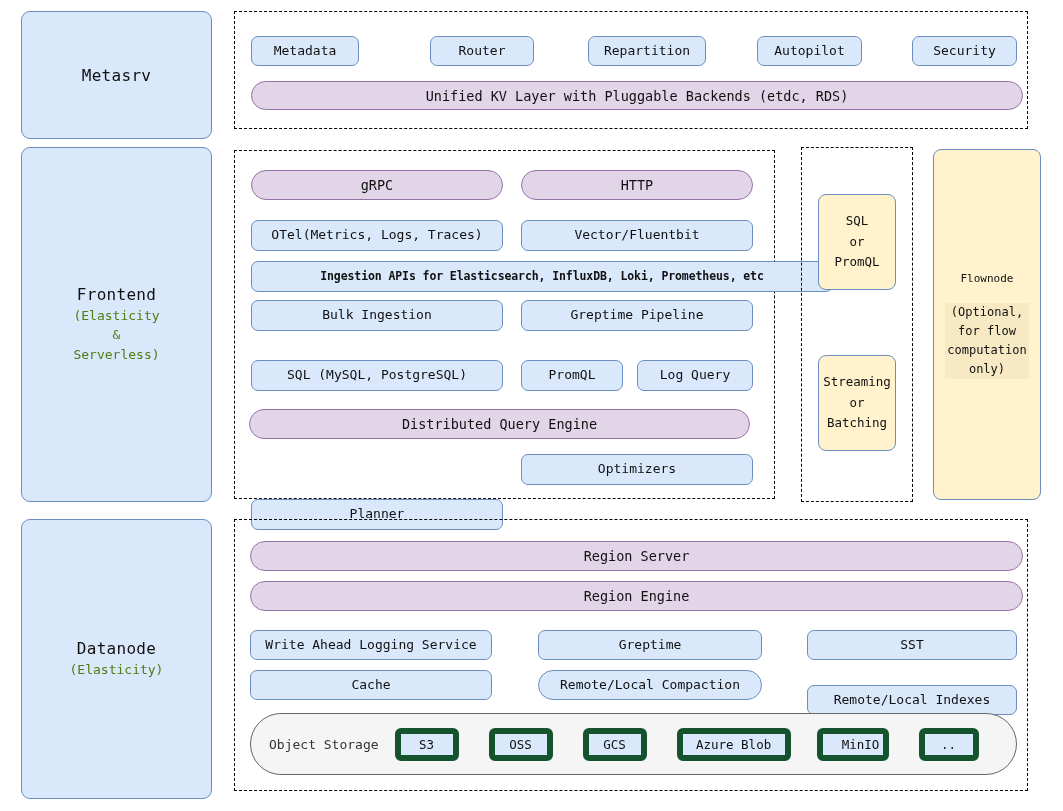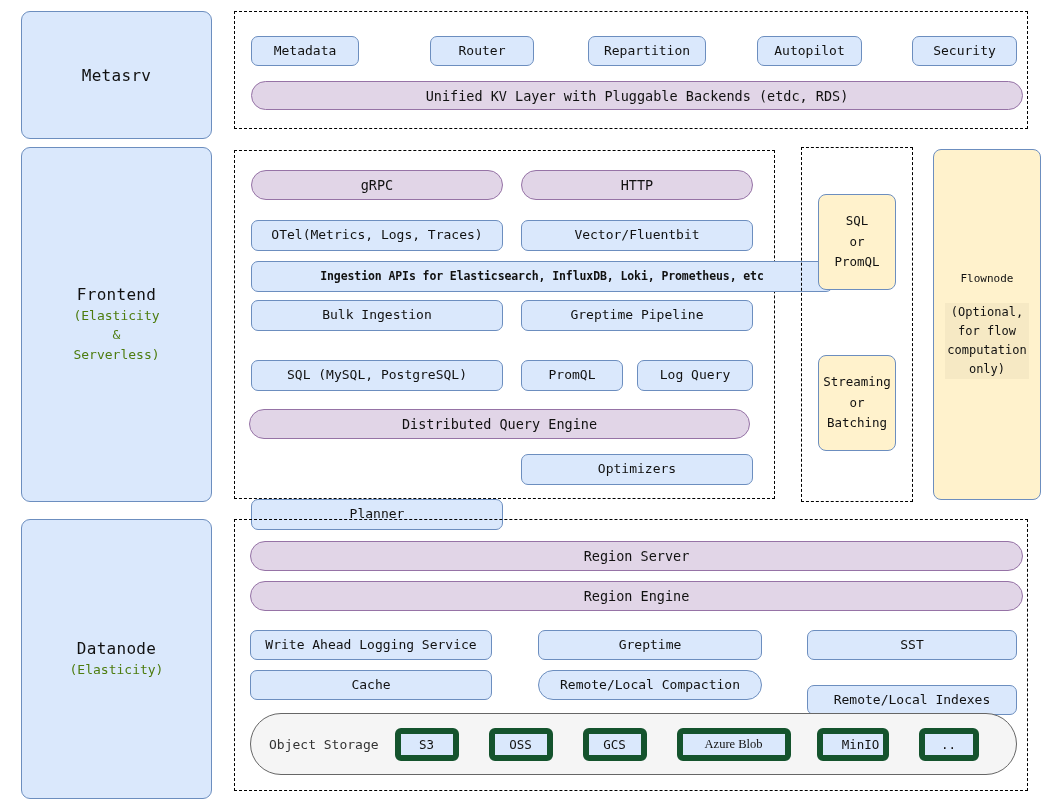"Azure Blob" div.obj-chip { font-family: Liberation Serif, serif -> none }
